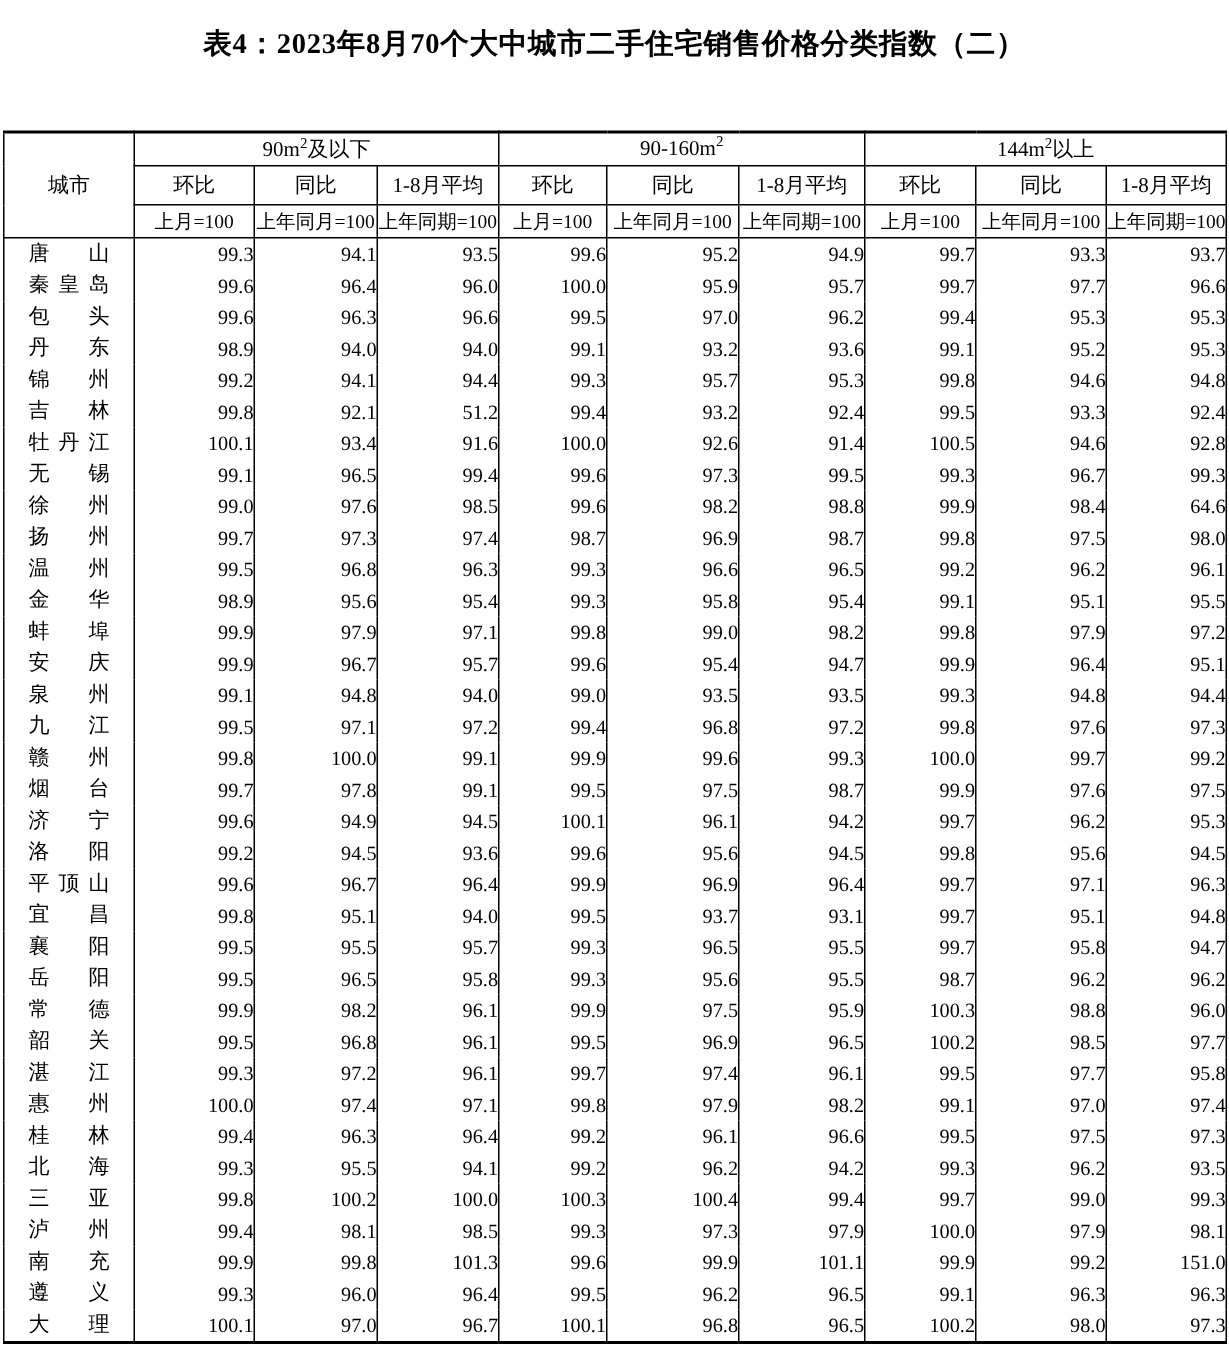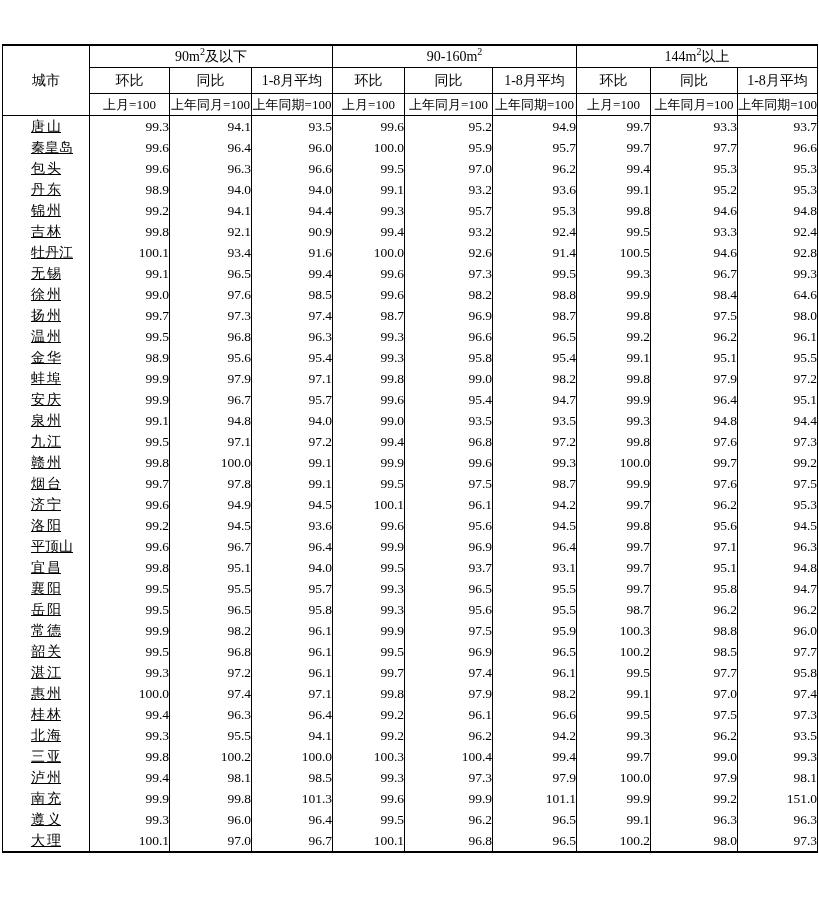"表4：2023年8月70个大中城市二手住宅销售价格分类指数（二）" div.doc-title { html: none -> <div>表4：2023年8月70个大中城市二手住宅销售价格分类指数（二）</div> }
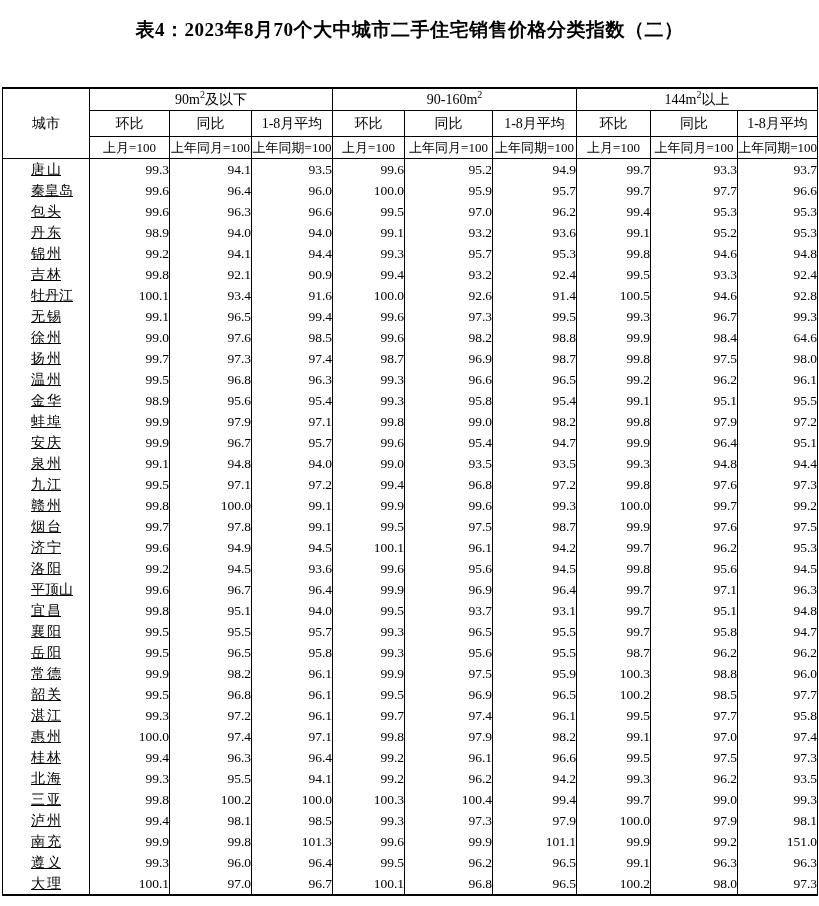"唐山" tbody td.city { padding: 0 28px -> 0 16px; text-decoration: underline -> none }
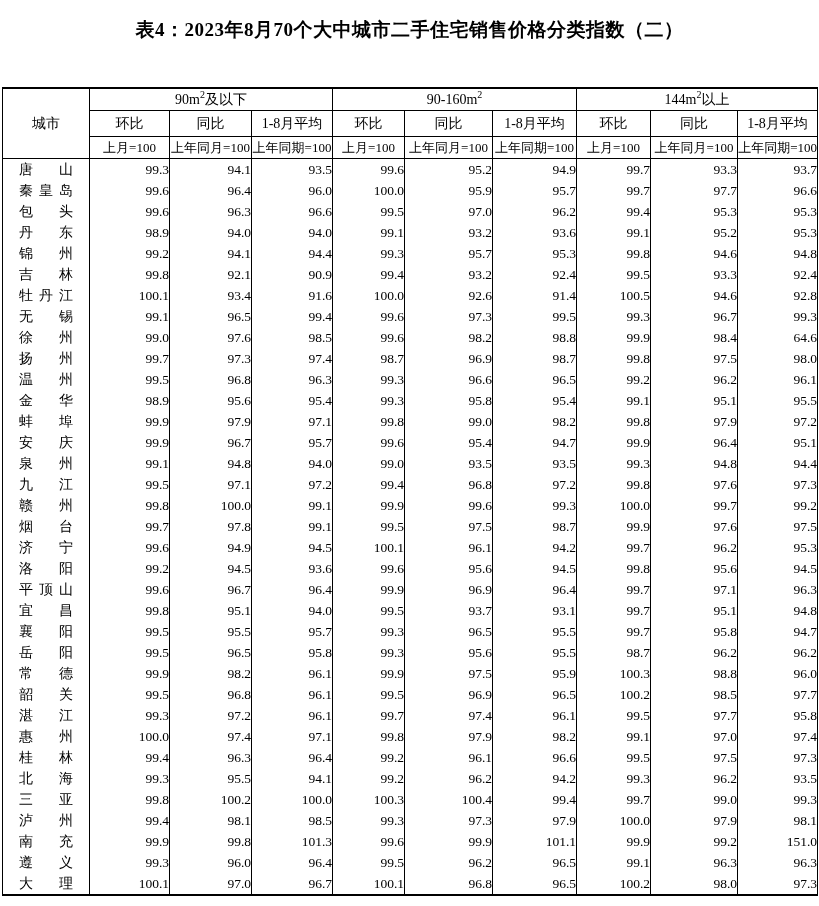"90.9" td { text: 90.9 -> 51.2 }
